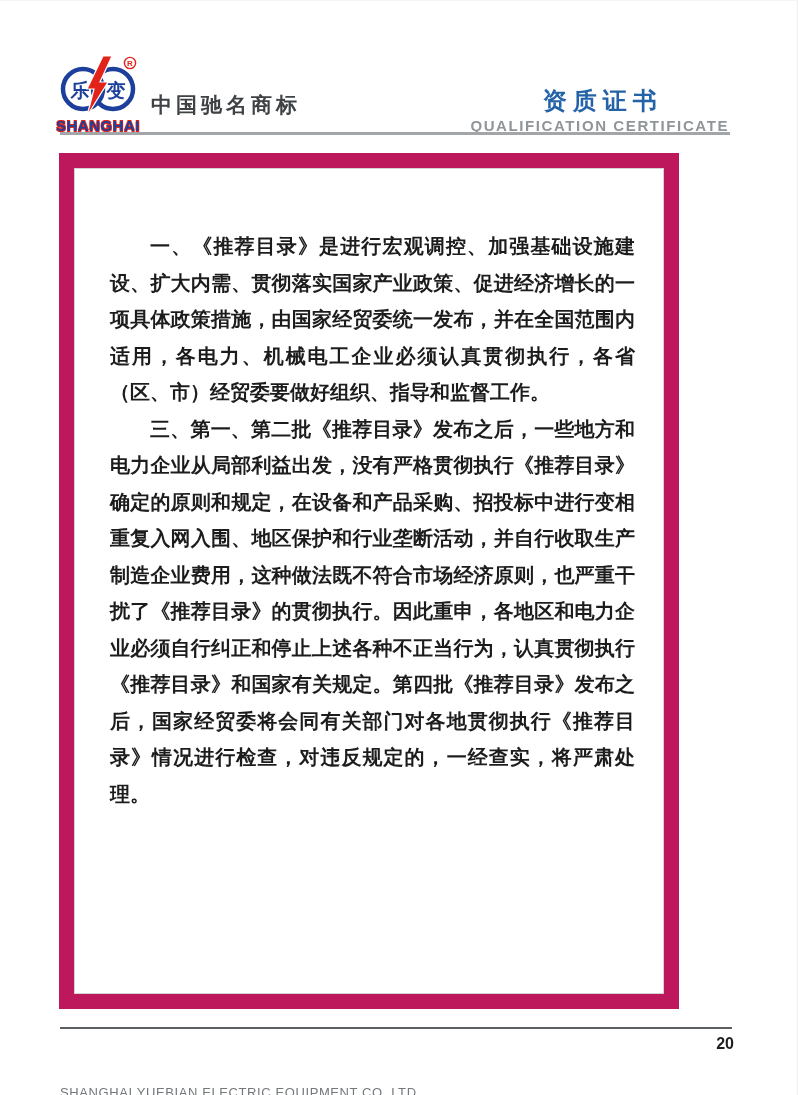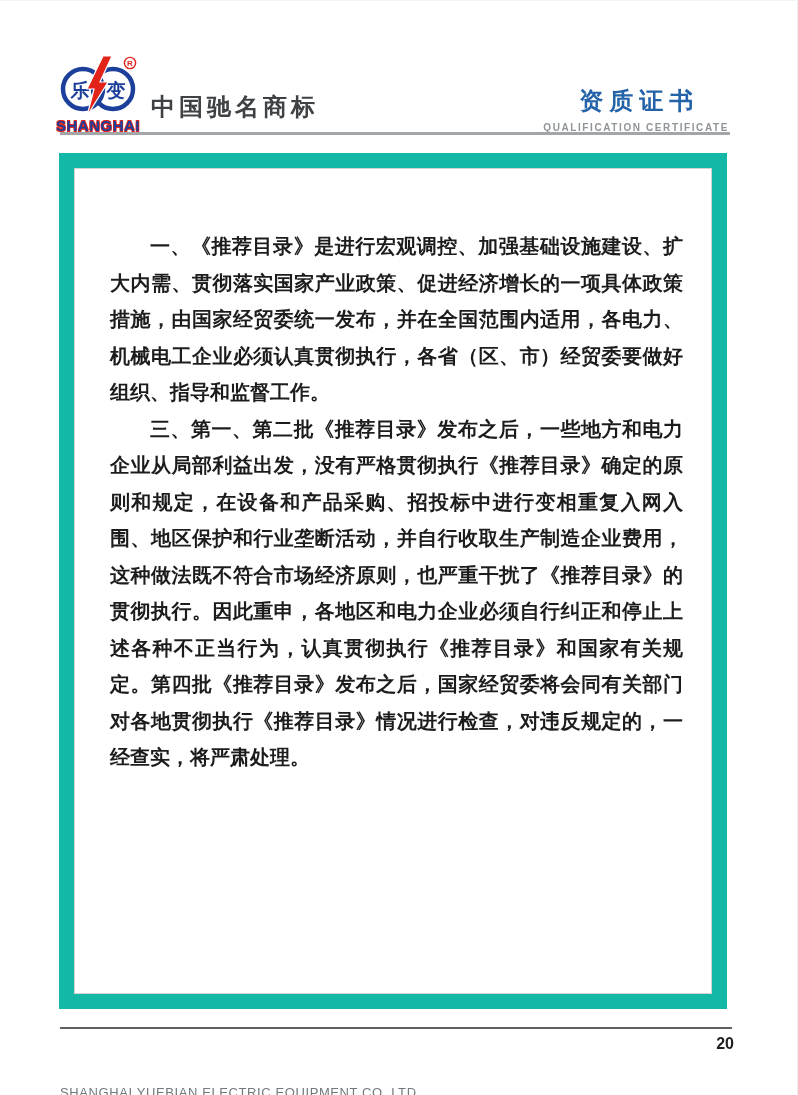"中国驰名商标" .trademark { font-size: 24px -> 21px }
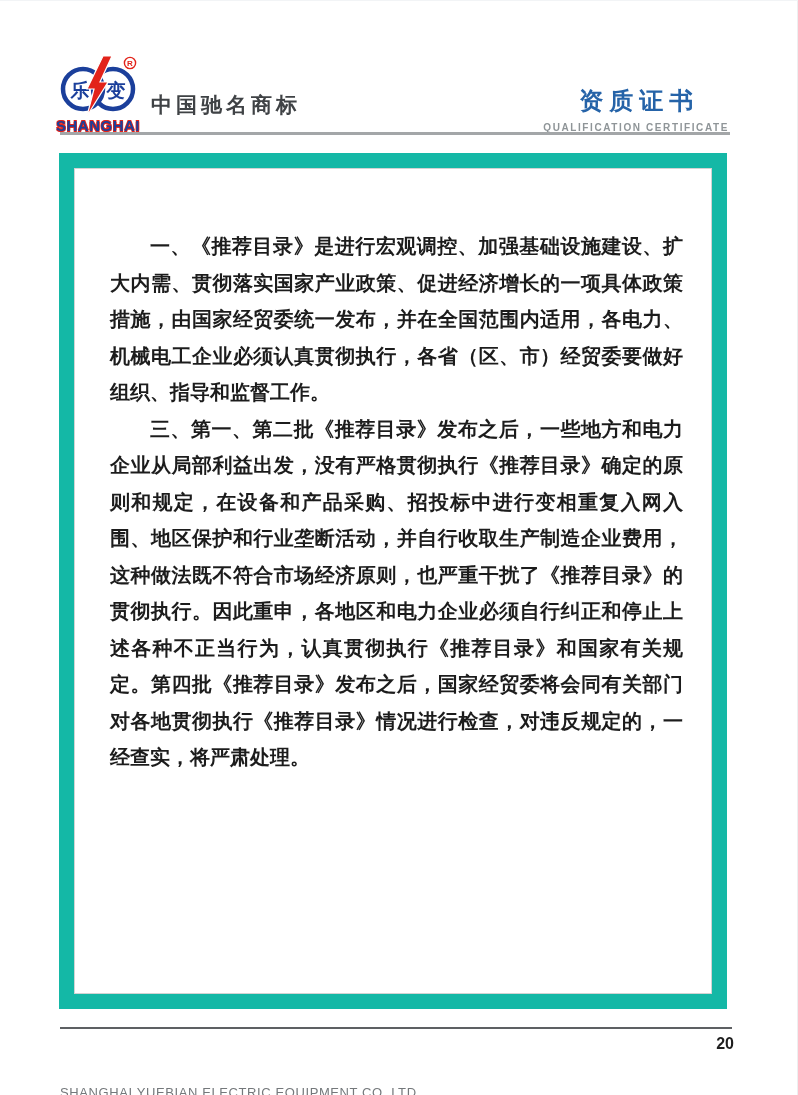"QUALIFICATION CERTIFICATE" .title-en { font-size: 10px -> 15px; margin-top: 5px -> none }
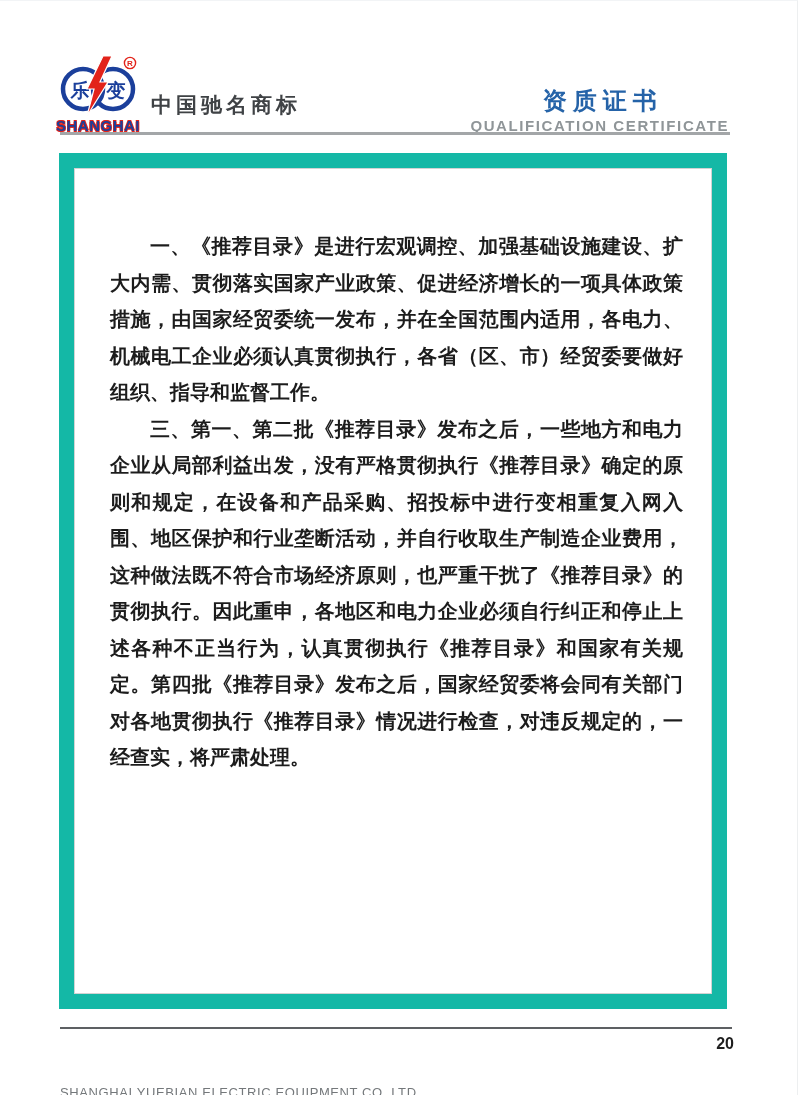"一、《推荐目录》是进行宏观调控、加强基础设施建设、扩大内需、贯彻落实国家产业政策" .frame { background: #14b8a6 -> #be185d; width: 668px -> 620px }
